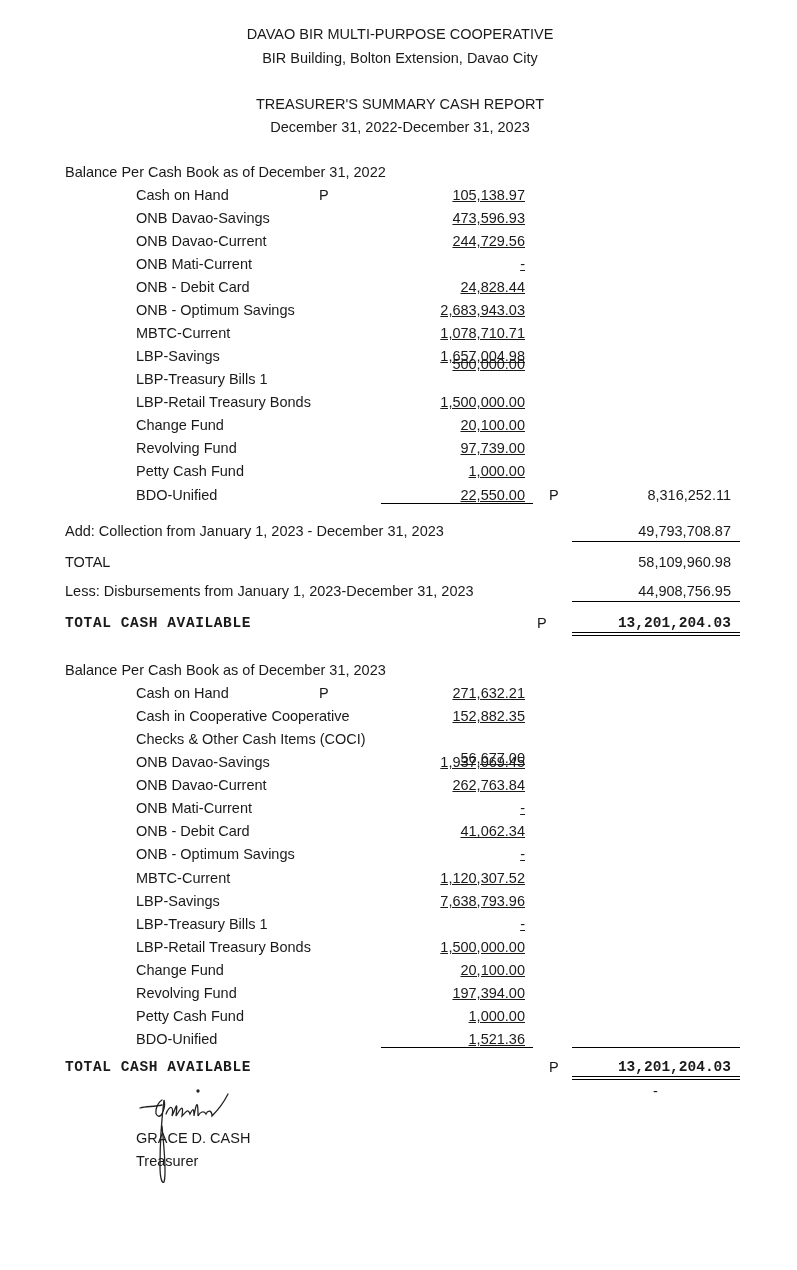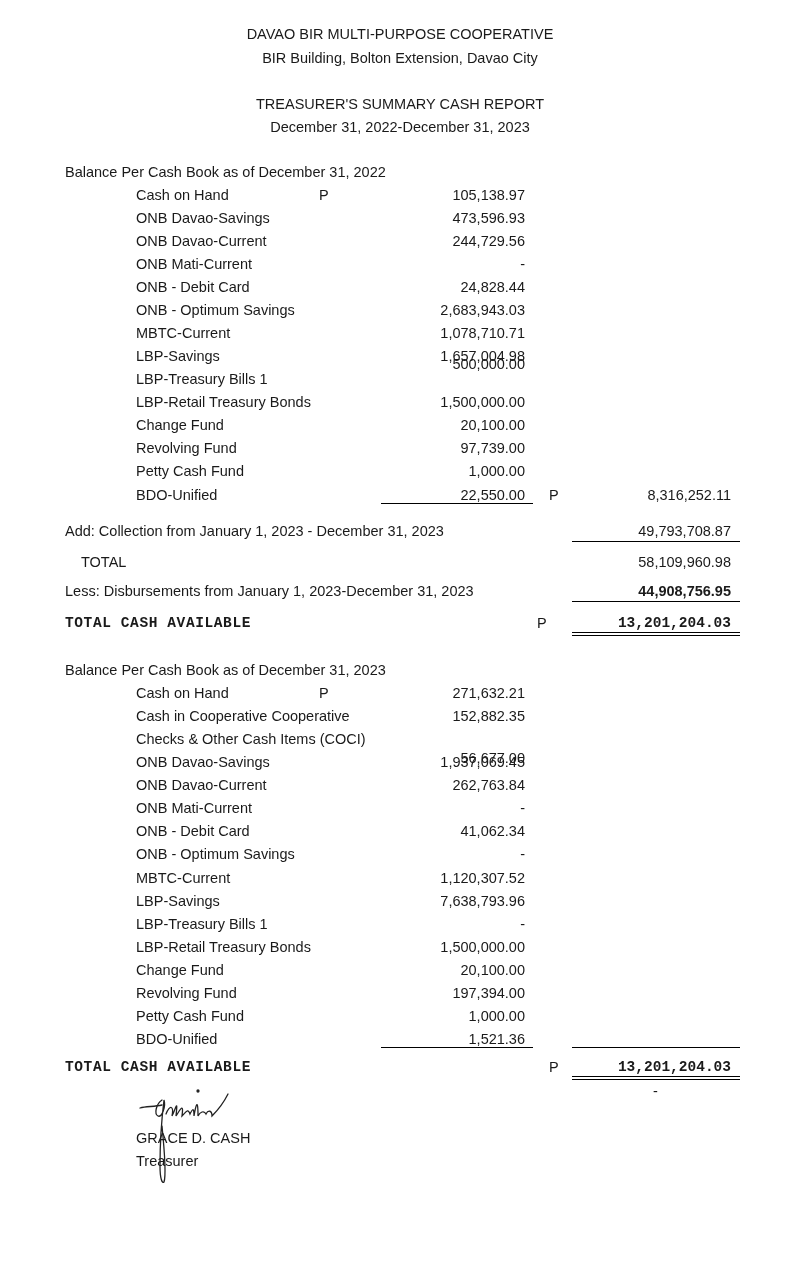"105,138.97" .amt-i { text-decoration: none -> underline }
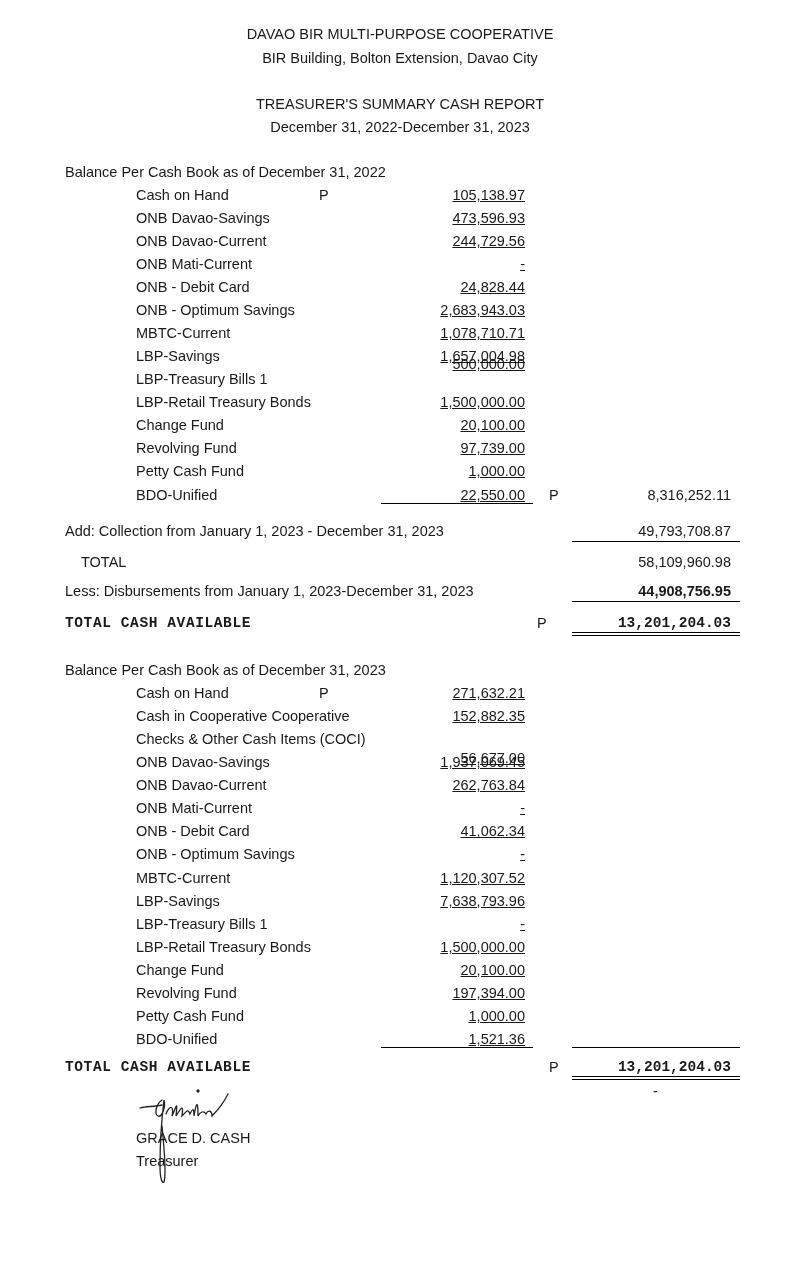"TOTAL" div.abs { margin-left: 16px -> none }
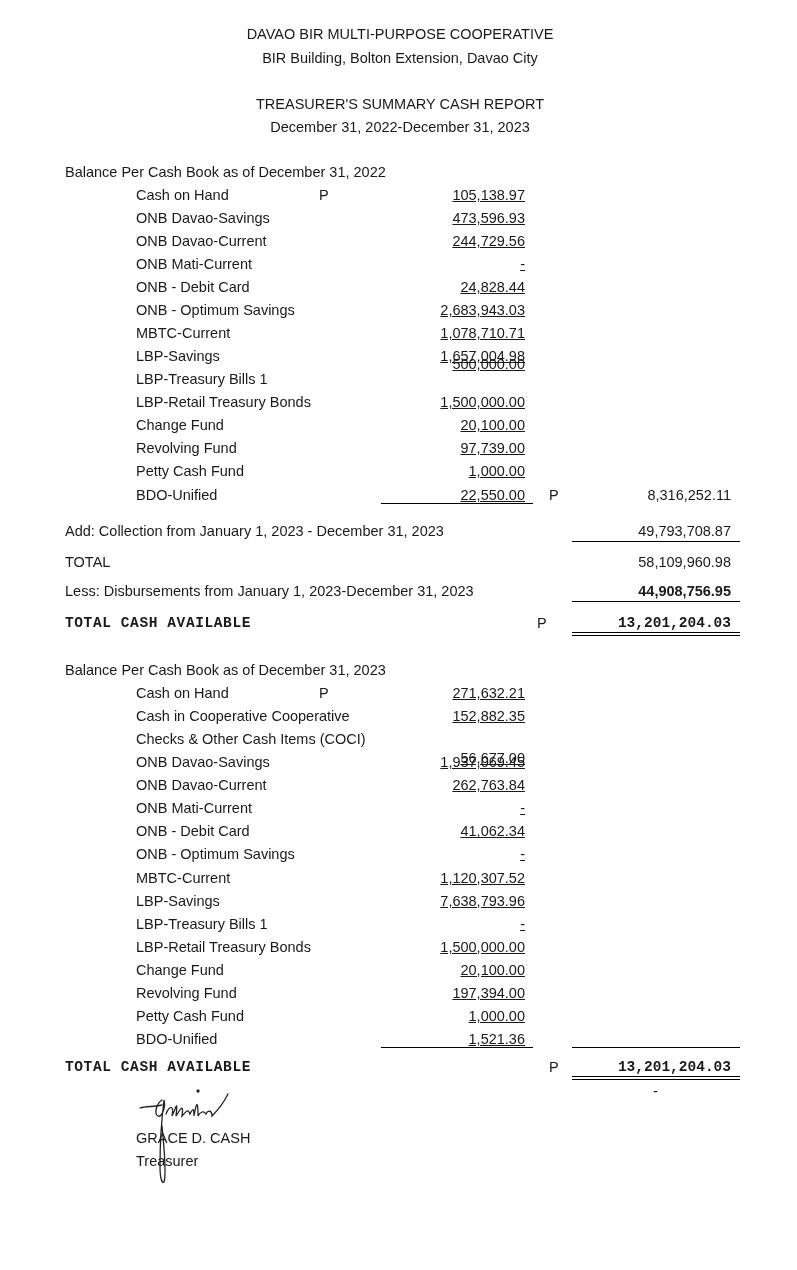"44,908,756.95" div.abs { font-weight: bold -> none }
